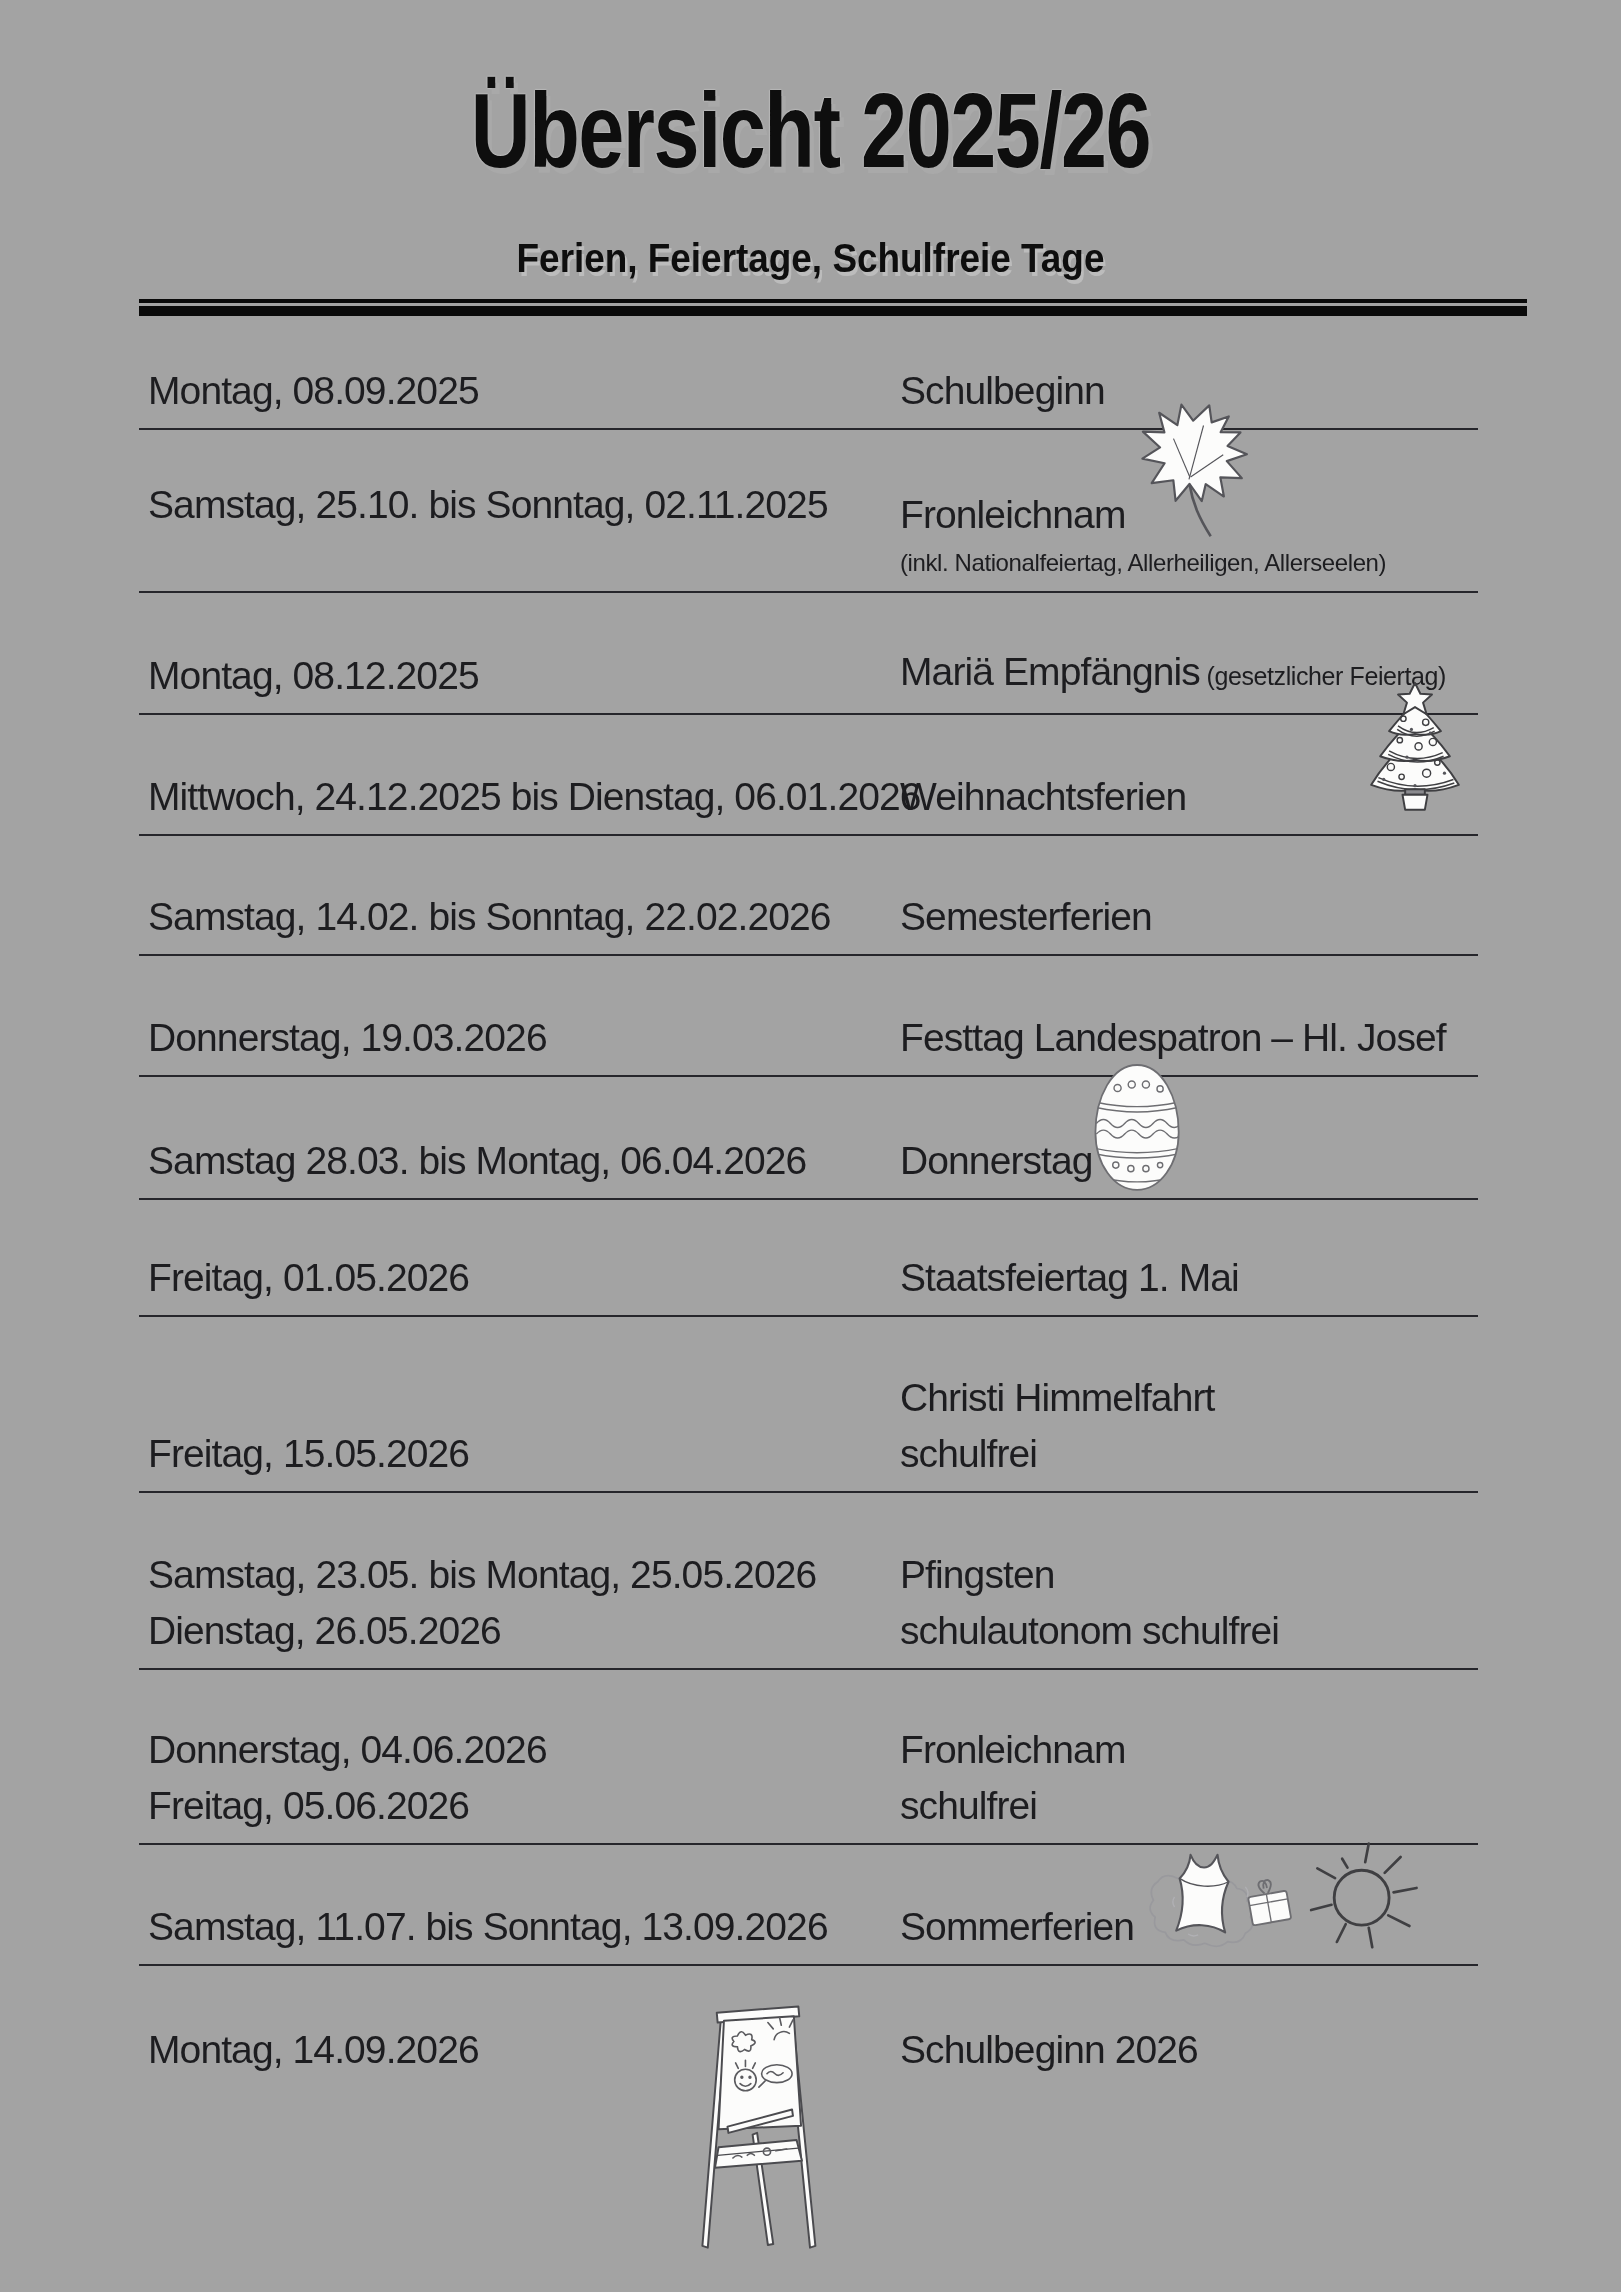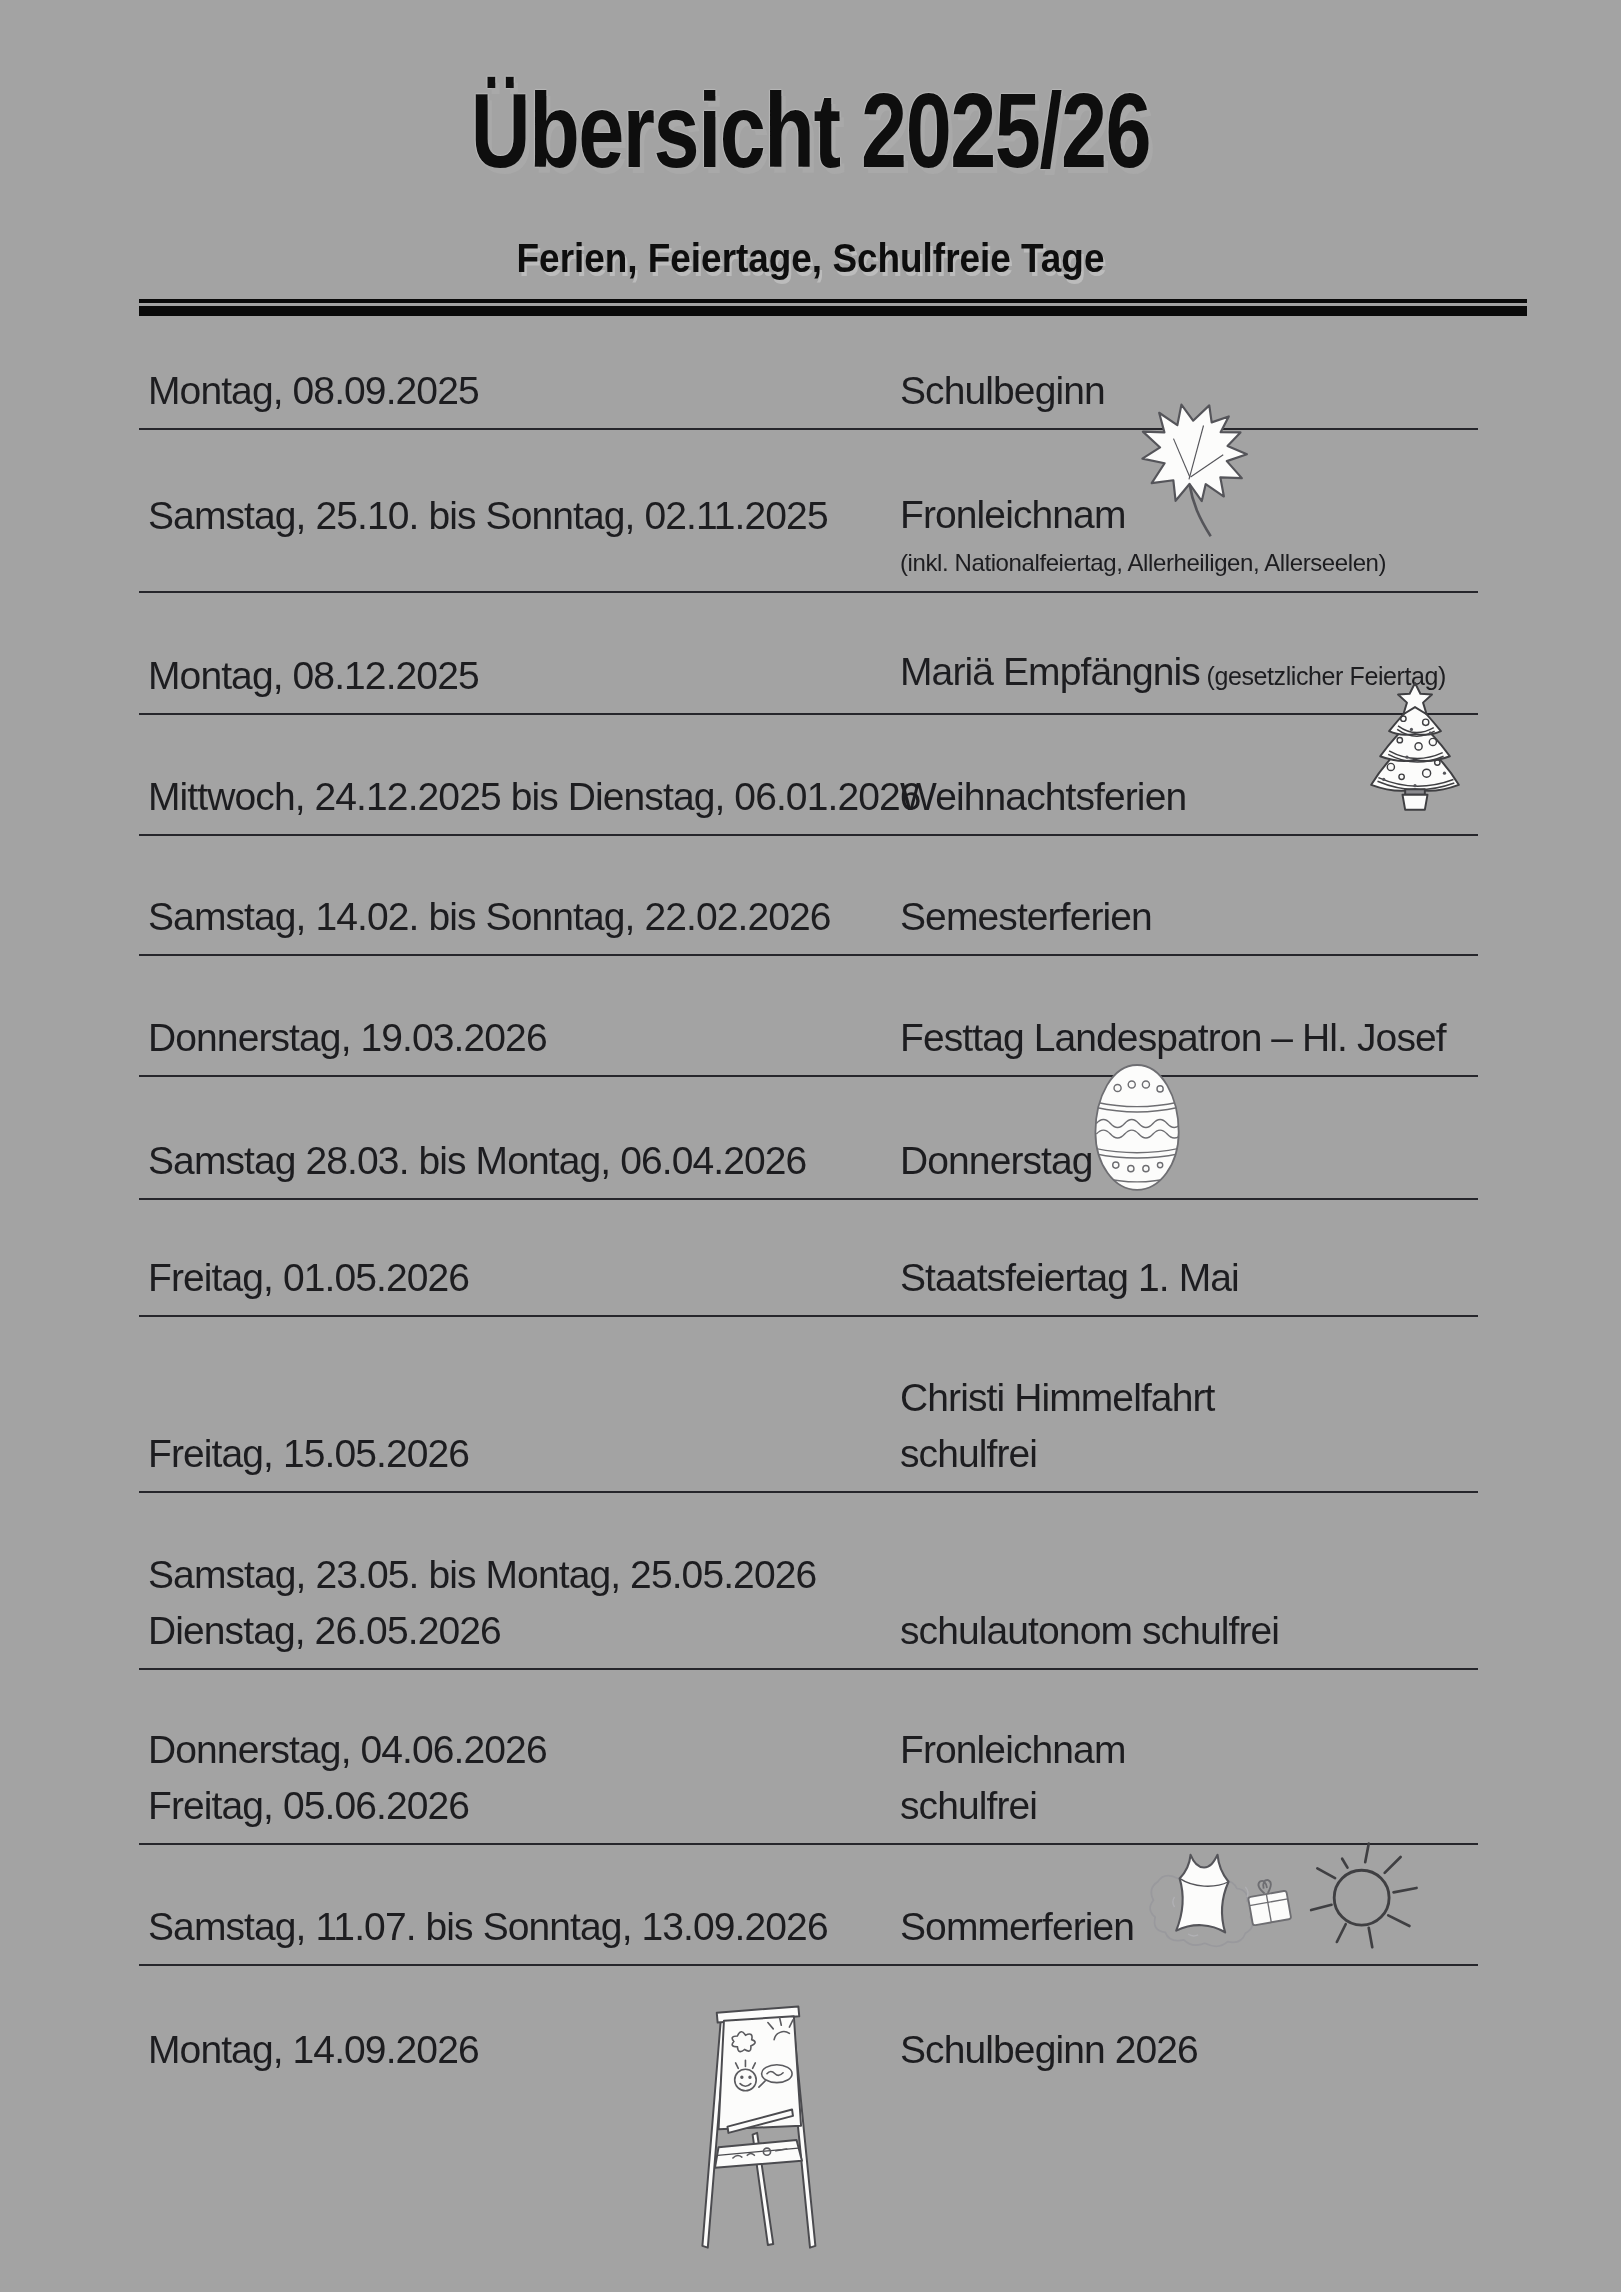"Samstag, 25.10. bis Sonntag, 02.11.2025" div.col { bottom: 47px -> 58px }
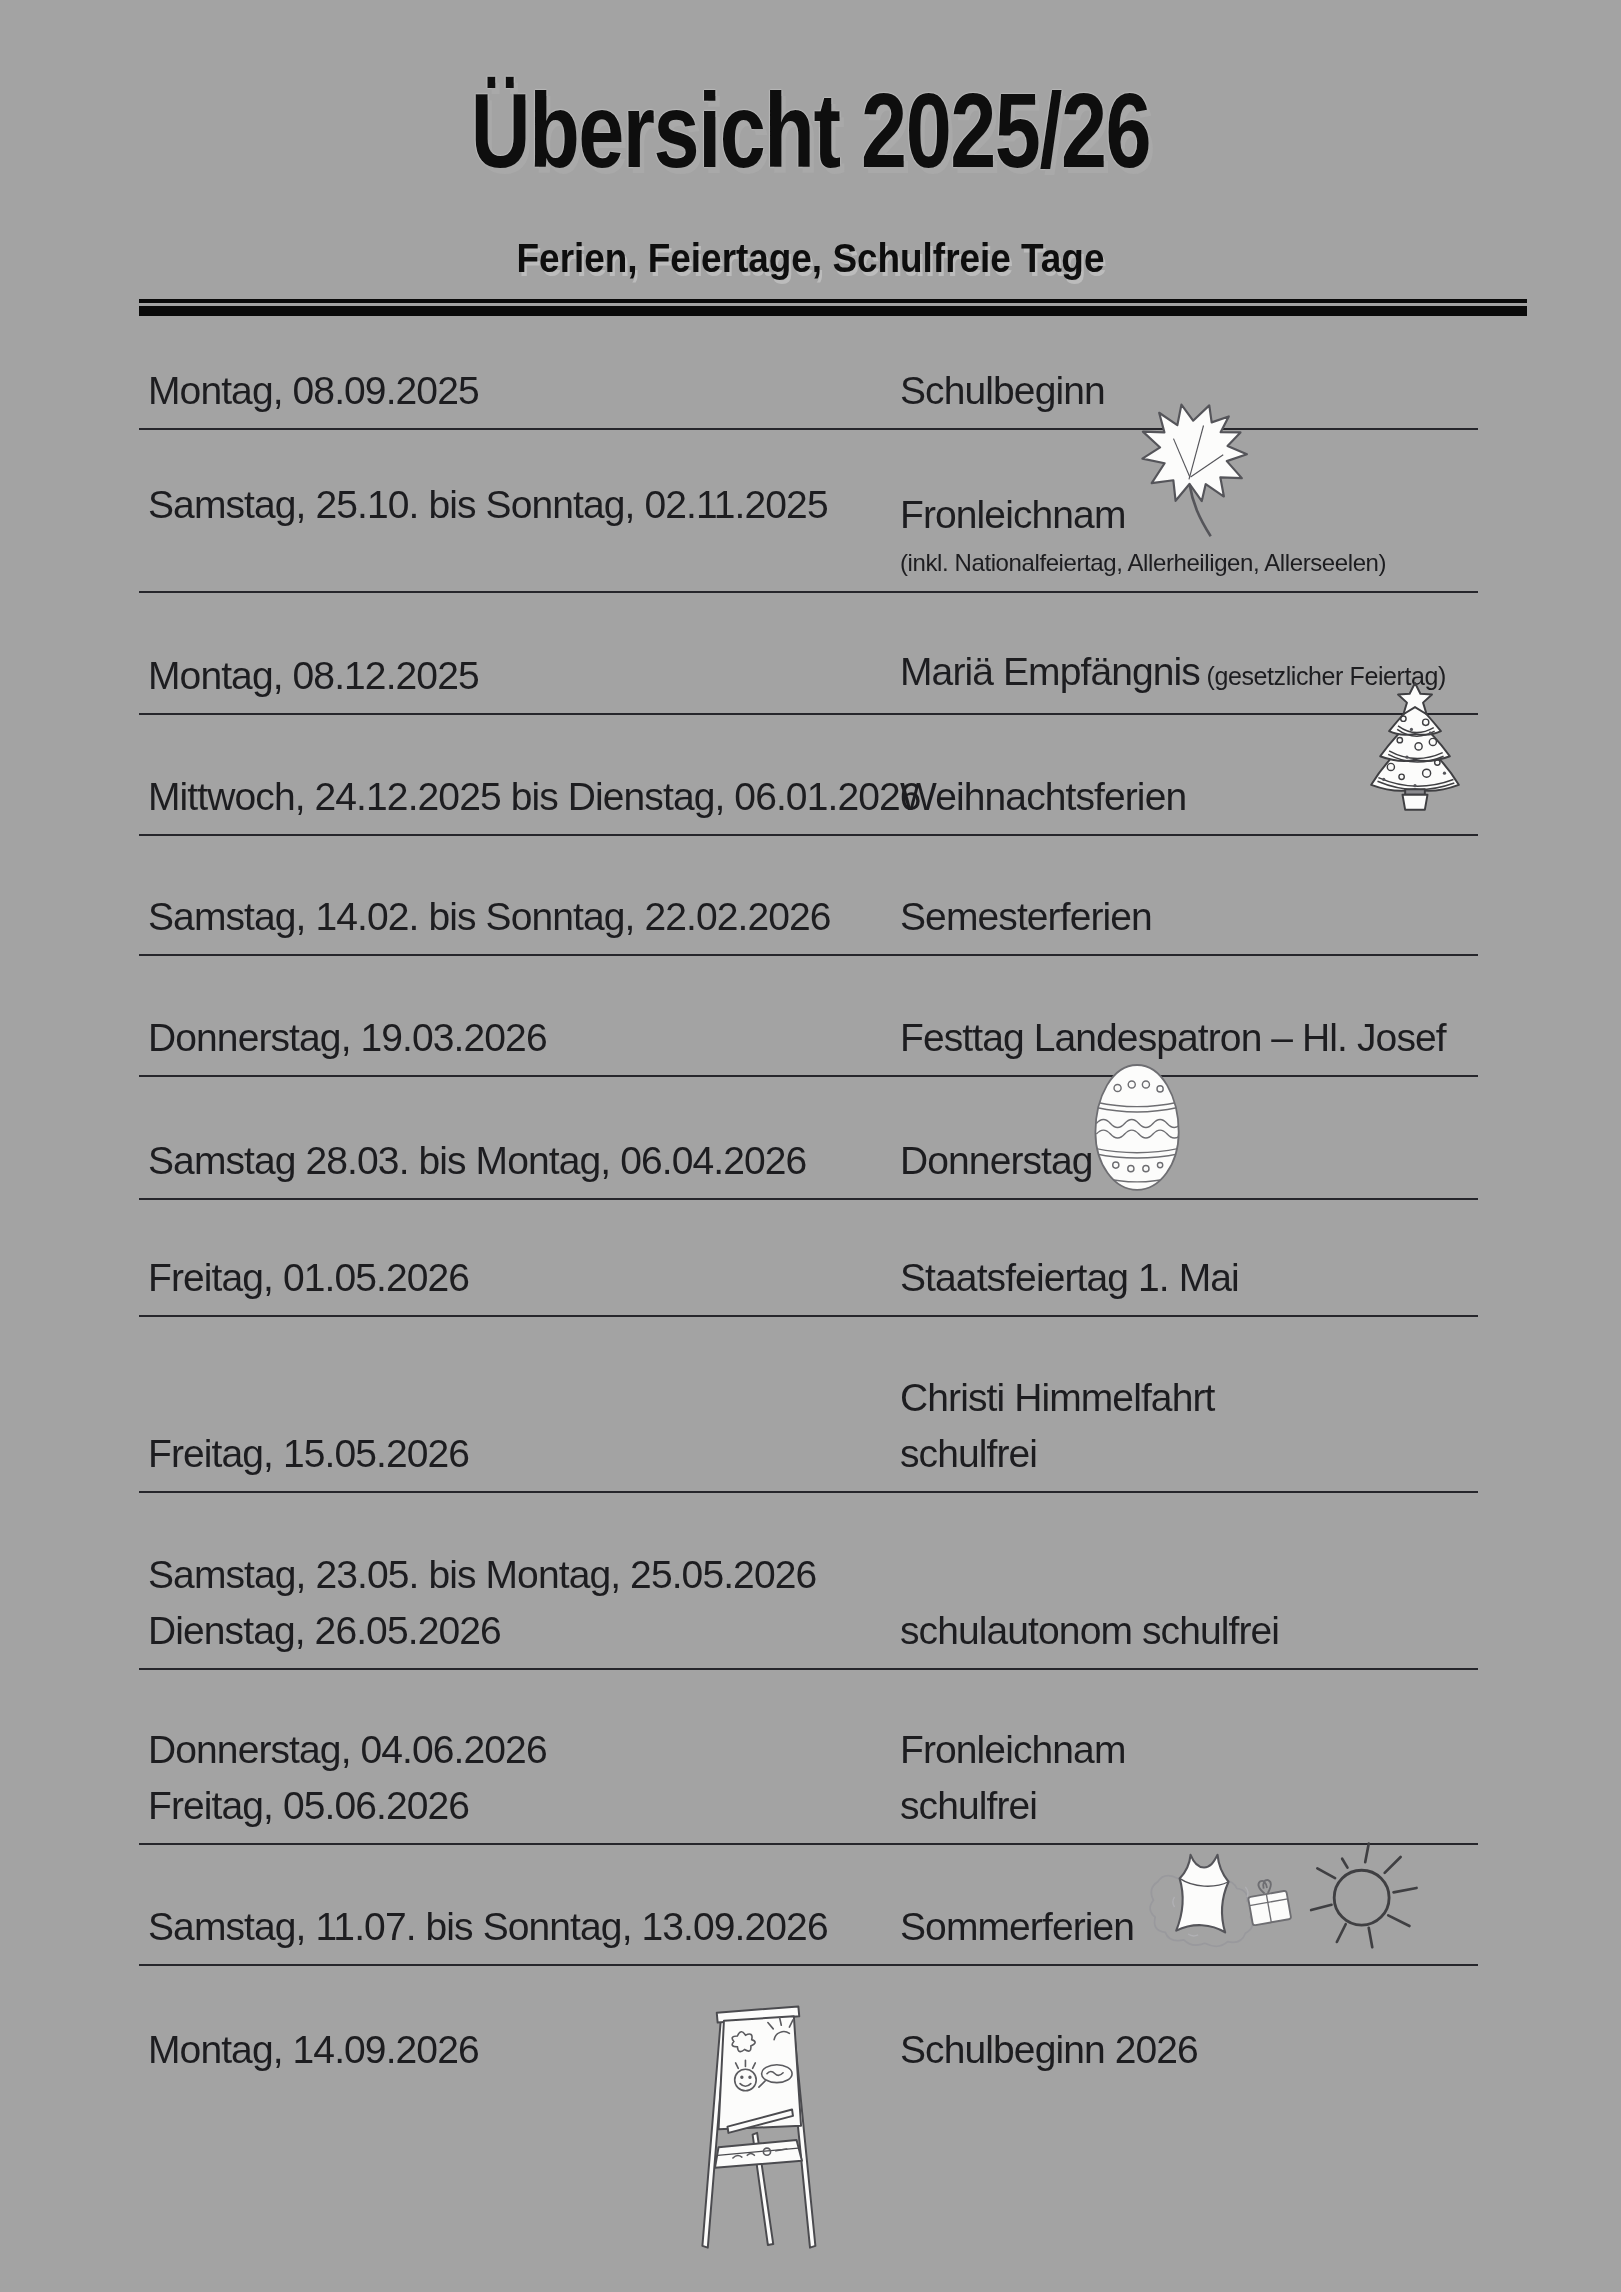"Pfingsten" div.event-line { html: none -> <div>Pfingsten</div> }
